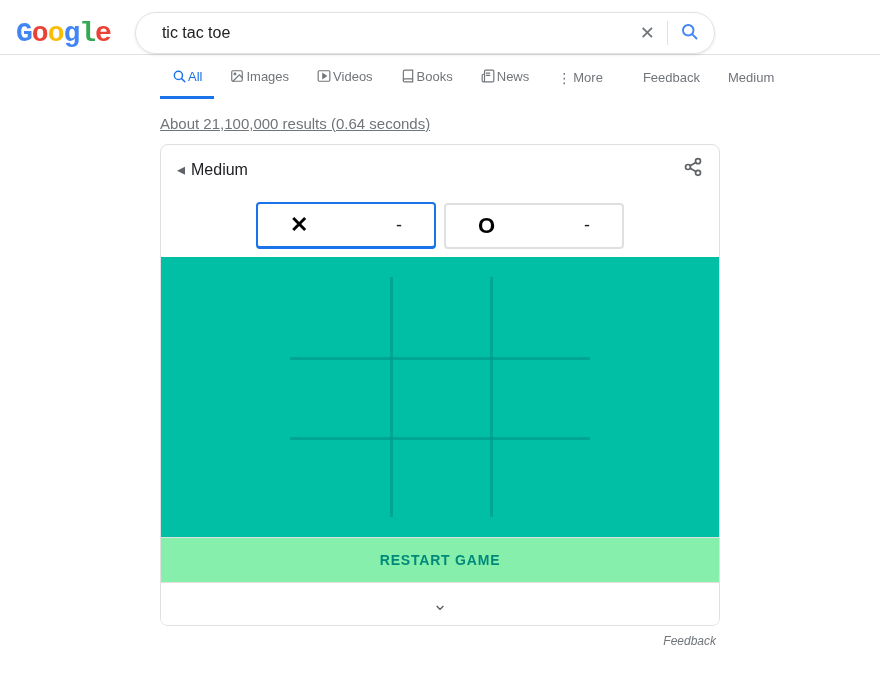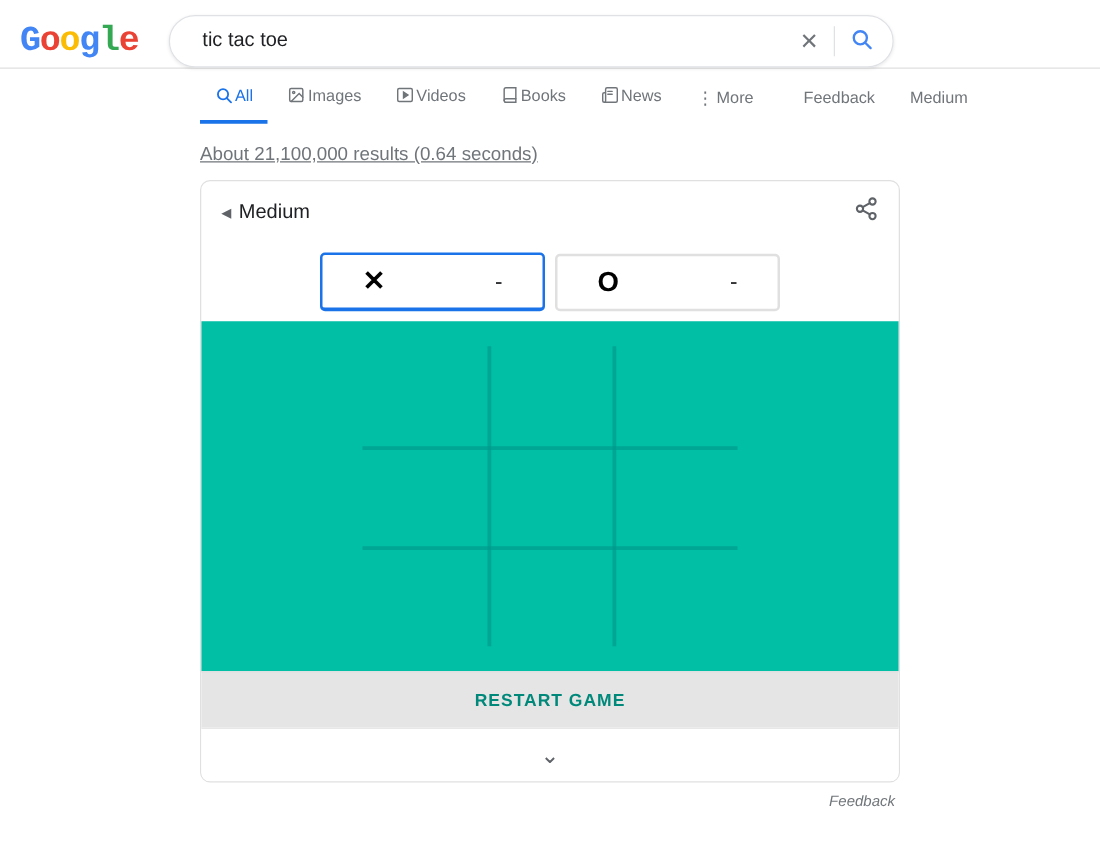"RESTART GAME" .restart-btn { background: #e5e5e5 -> #86efac }
